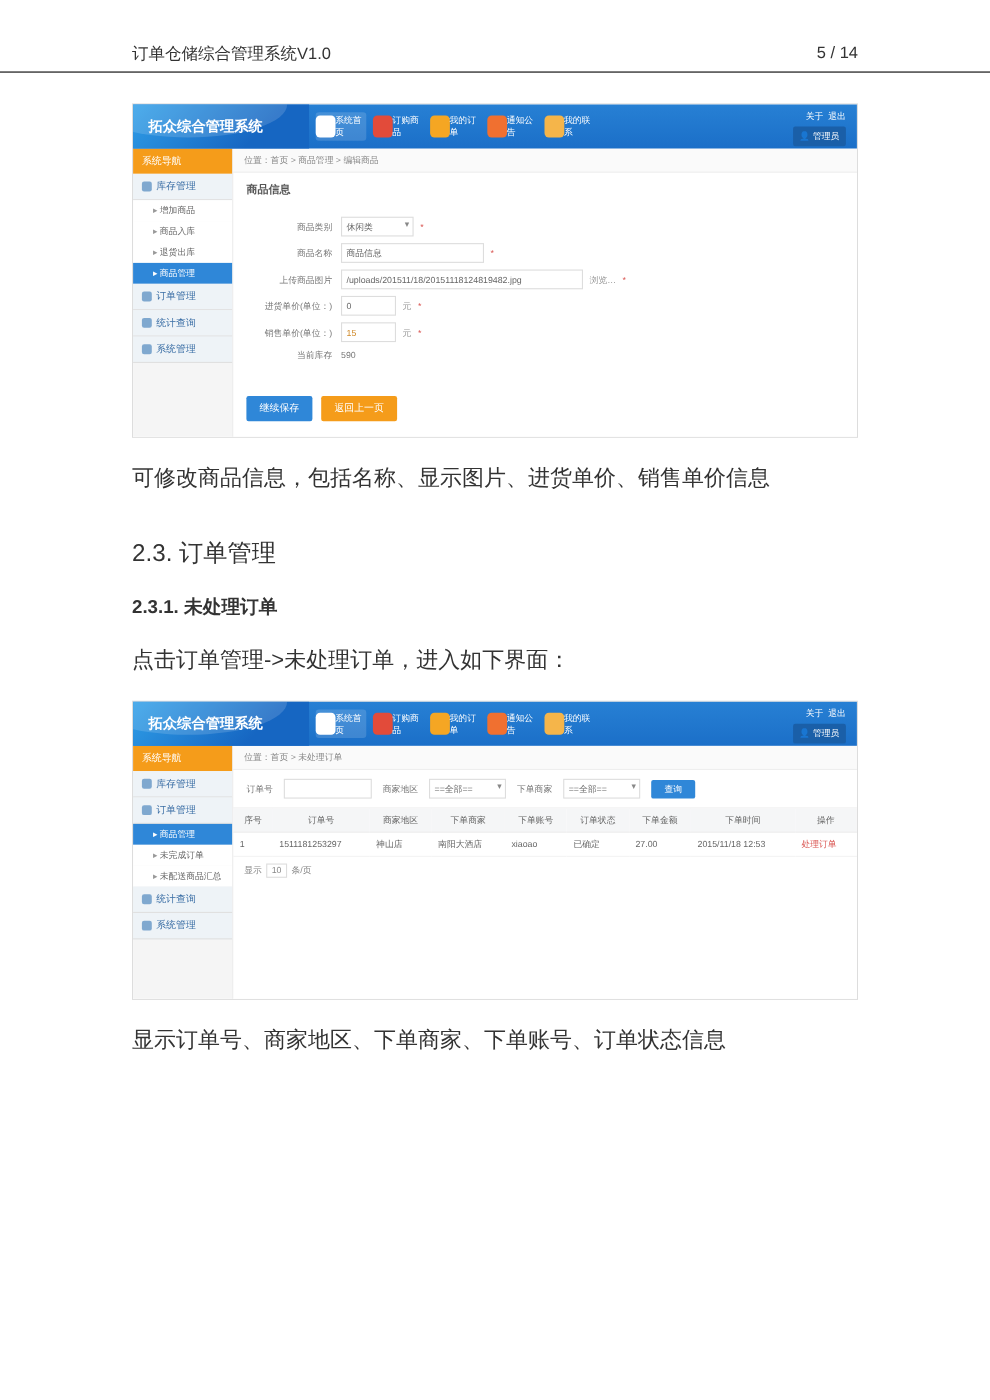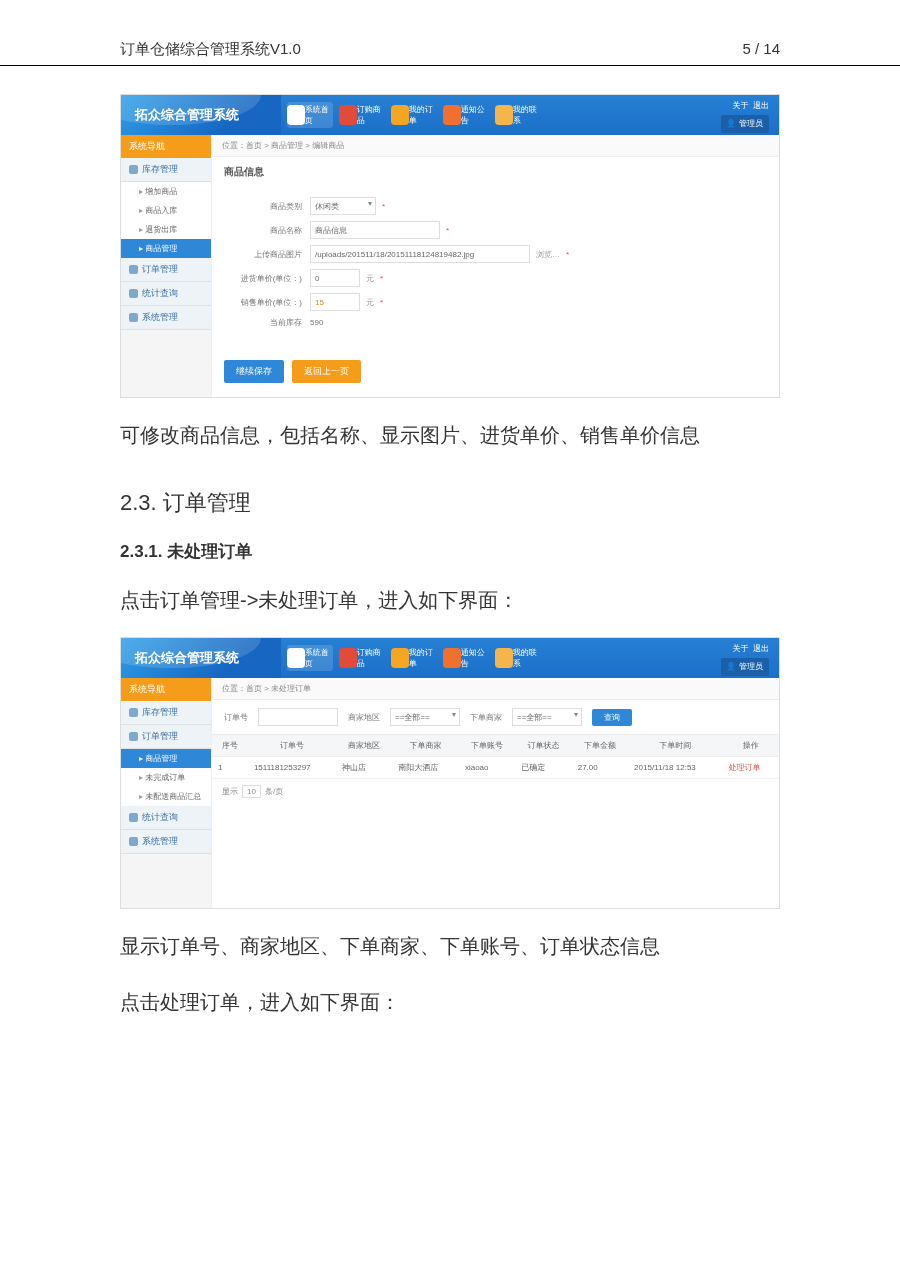"点击处理订单，进入如下界面：" div.body-text { html: <div>点击处理订单，进入如下界面：</div> -> none }
